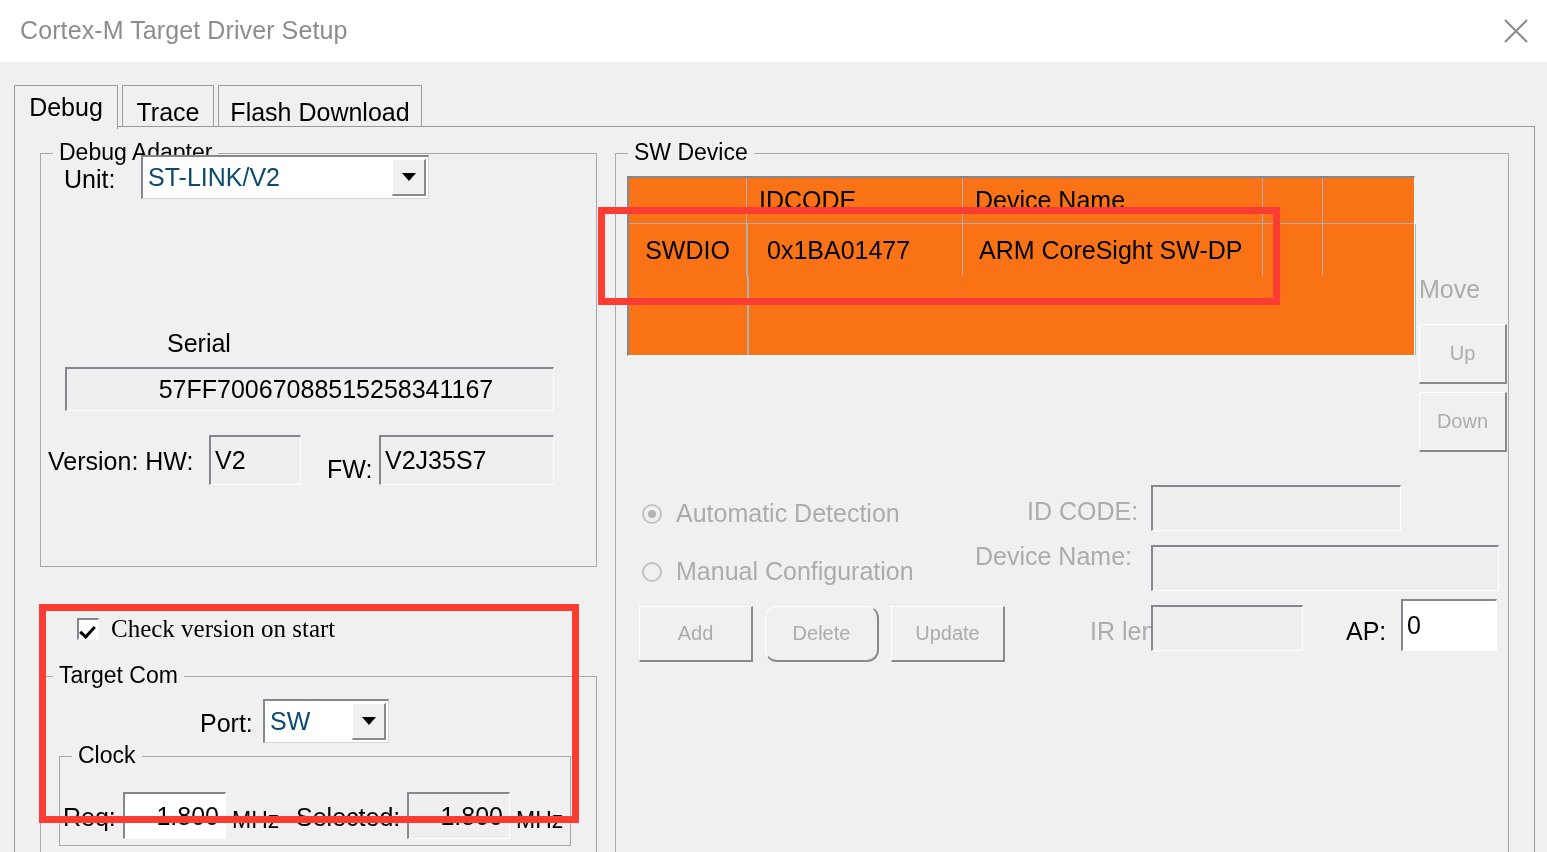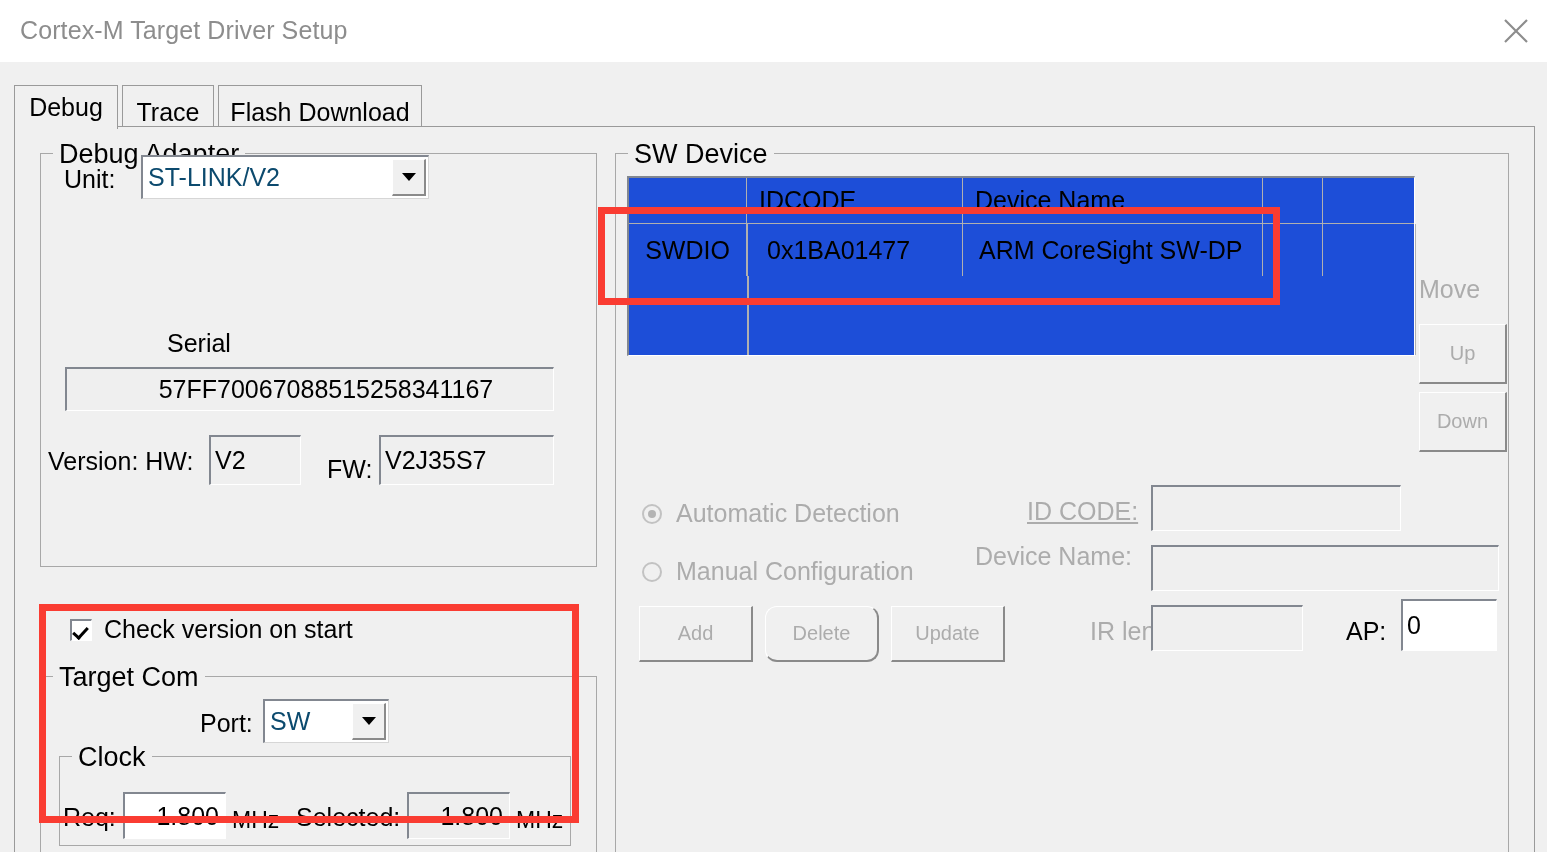"Debug Adapter" .group > .legend { font-size: 27px -> 23px }
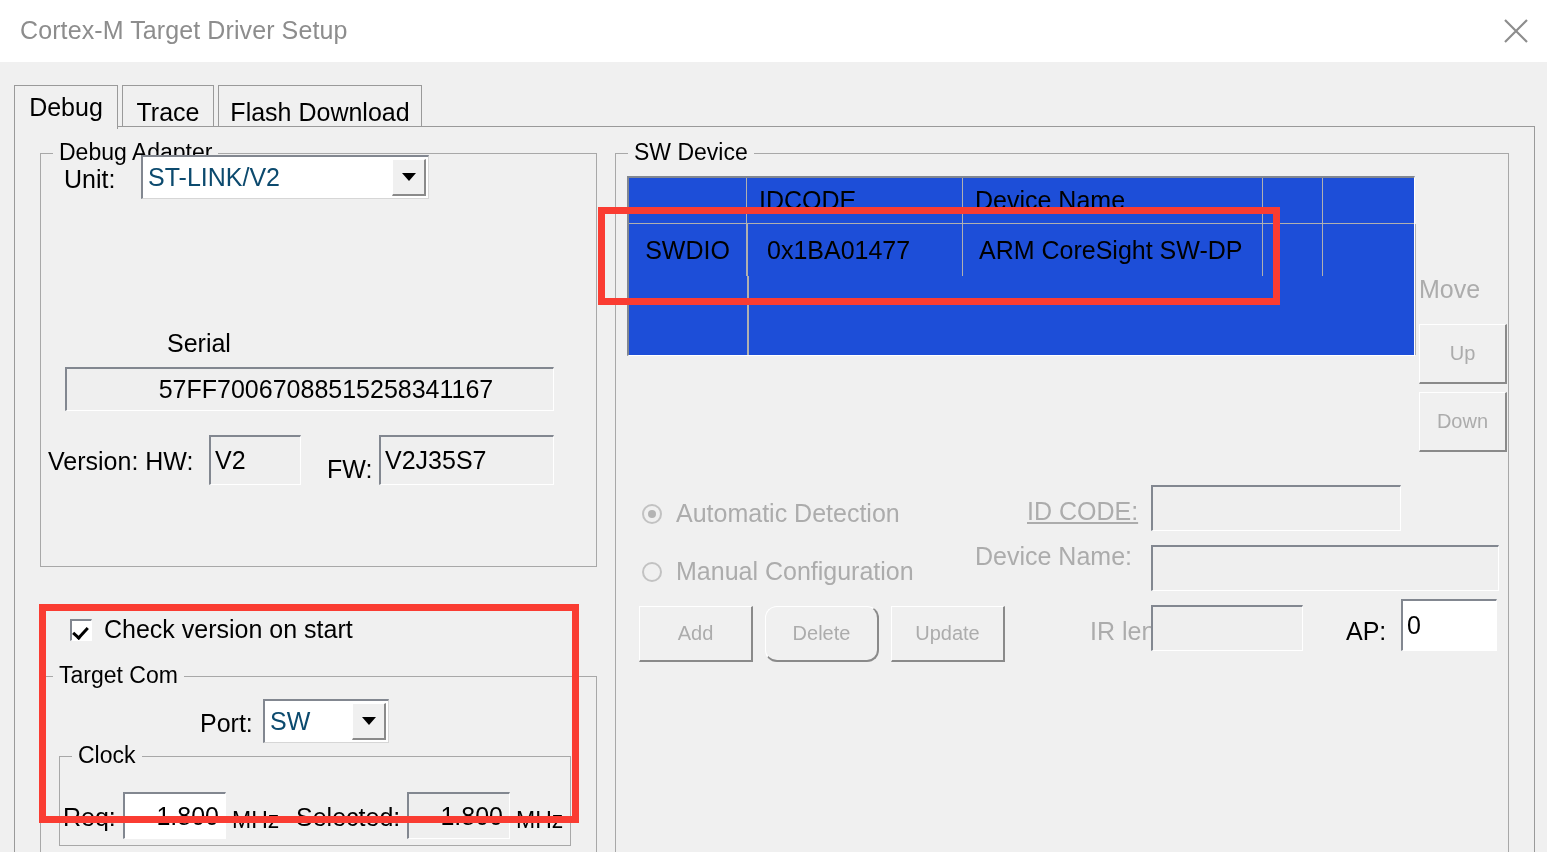"IDCODE" #swlist { background: #1d4ed8 -> #f97316 }
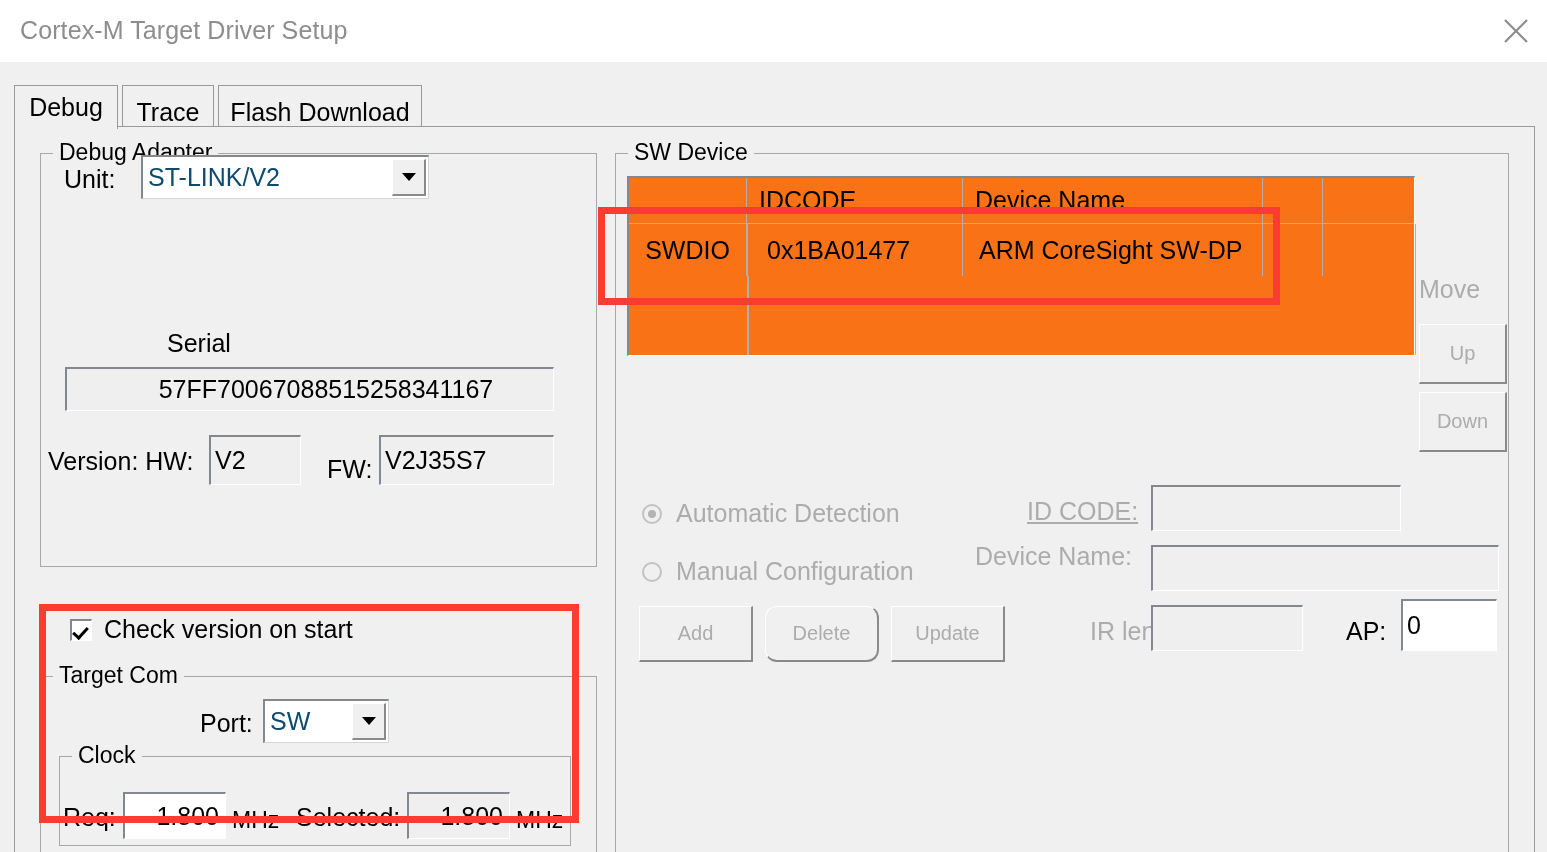"ID CODE:" div.lbl { text-decoration: underline -> none }
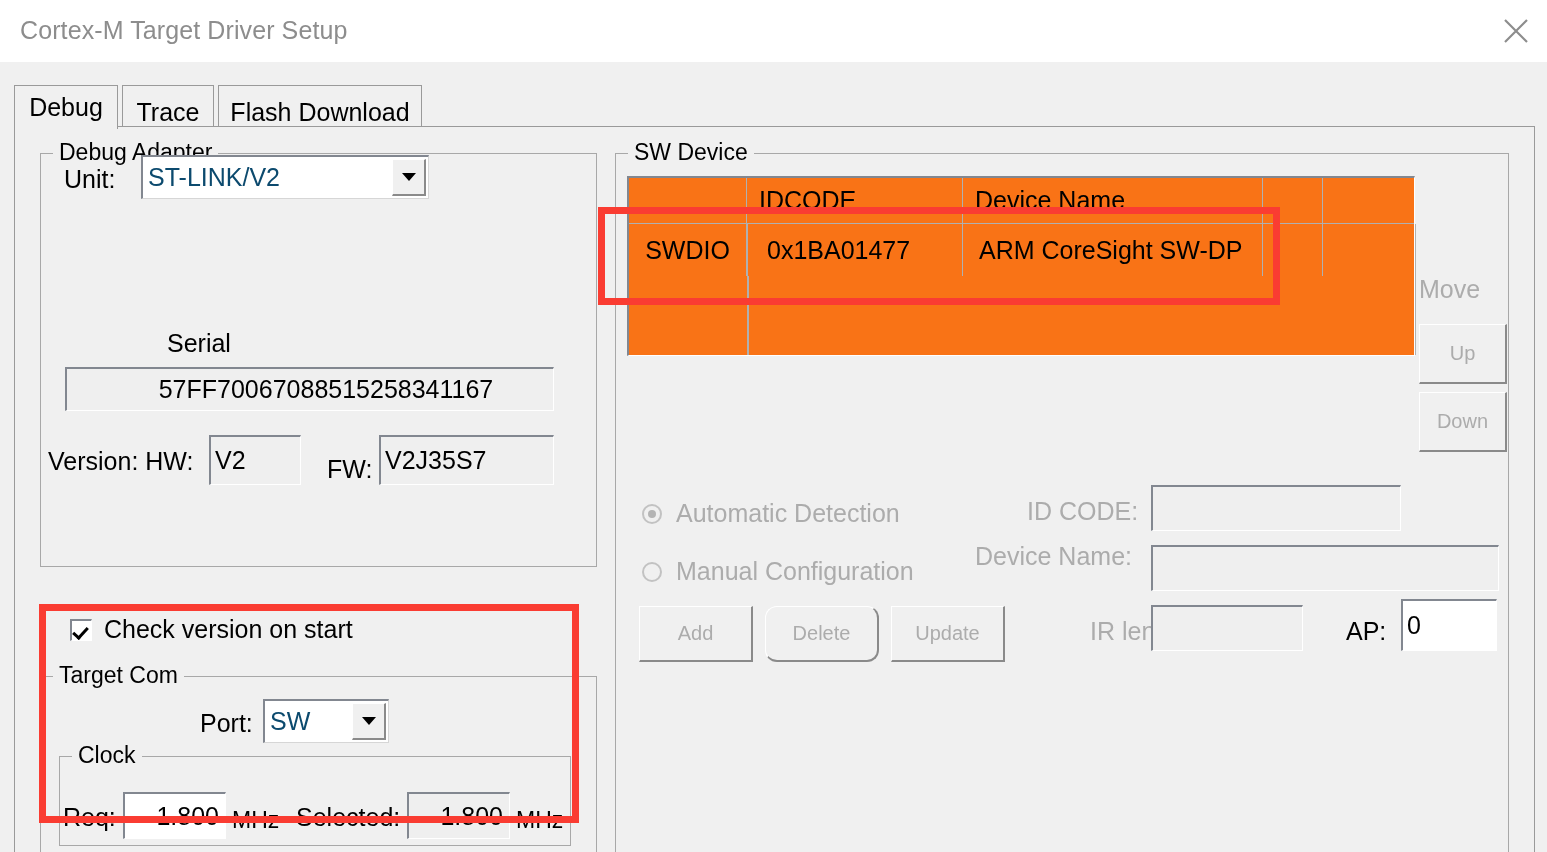"Check version on start" div.checkbox-row { font-family: none -> Liberation Serif, serif; left: 55px -> 62px }
